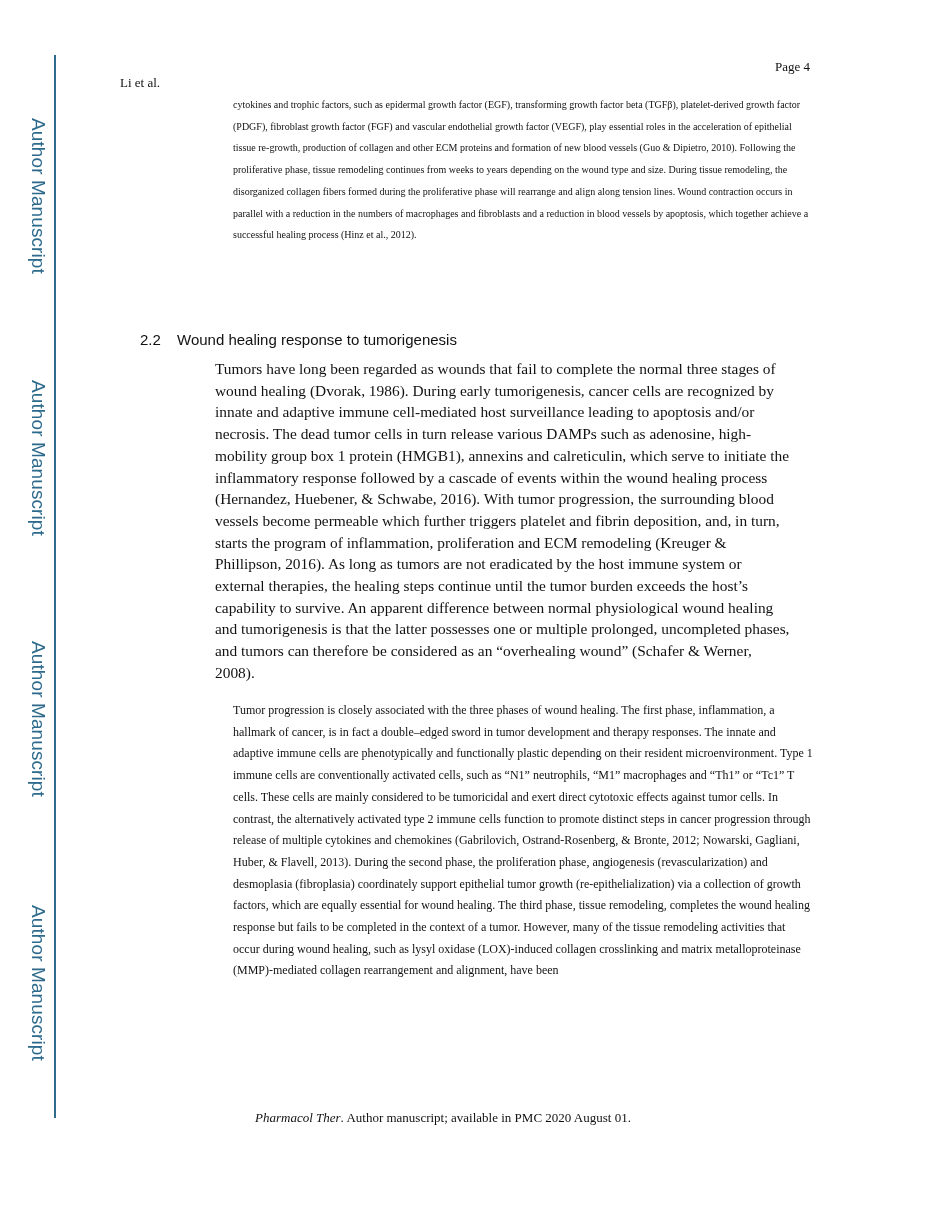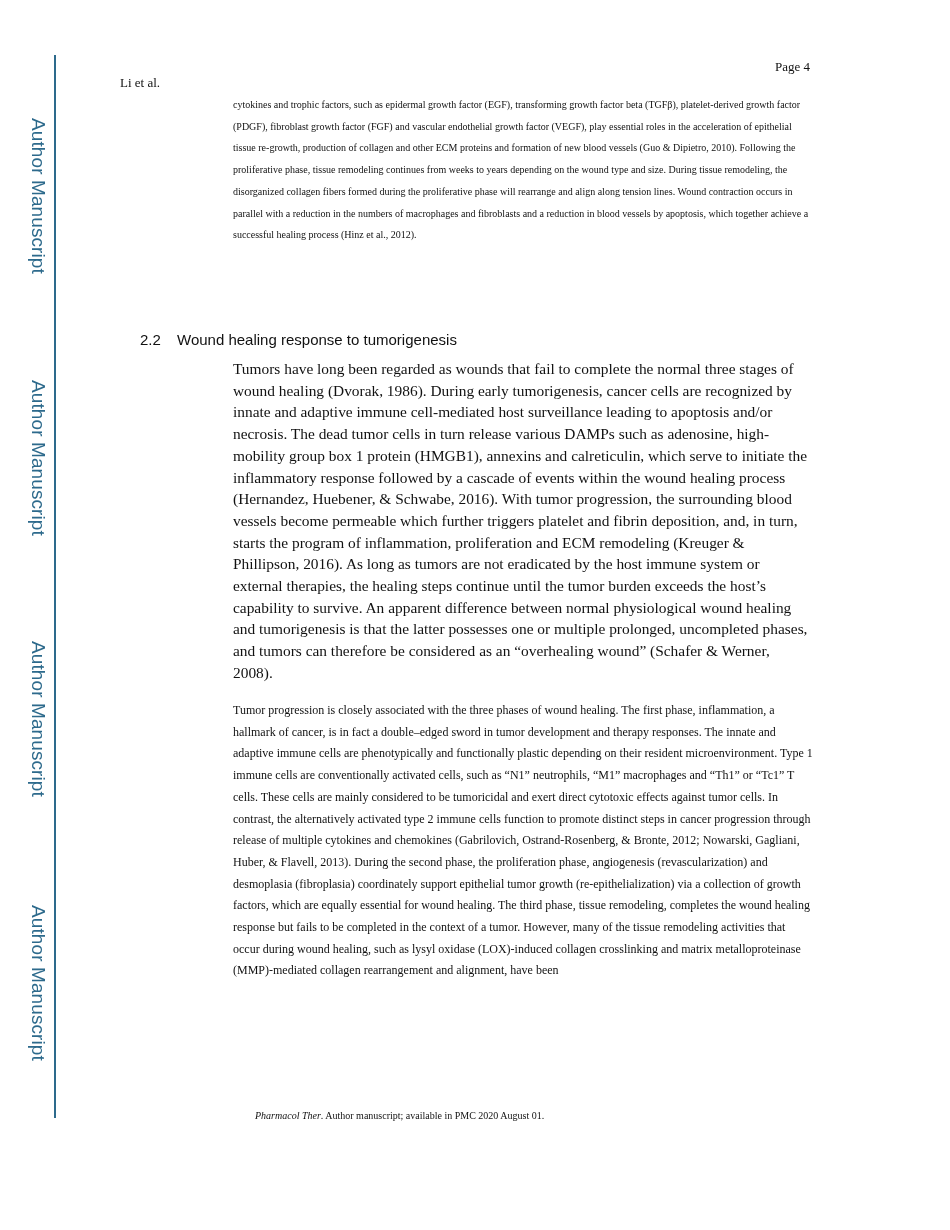"Tumors have long been regarded" .p2 { left: 233px -> 215px }
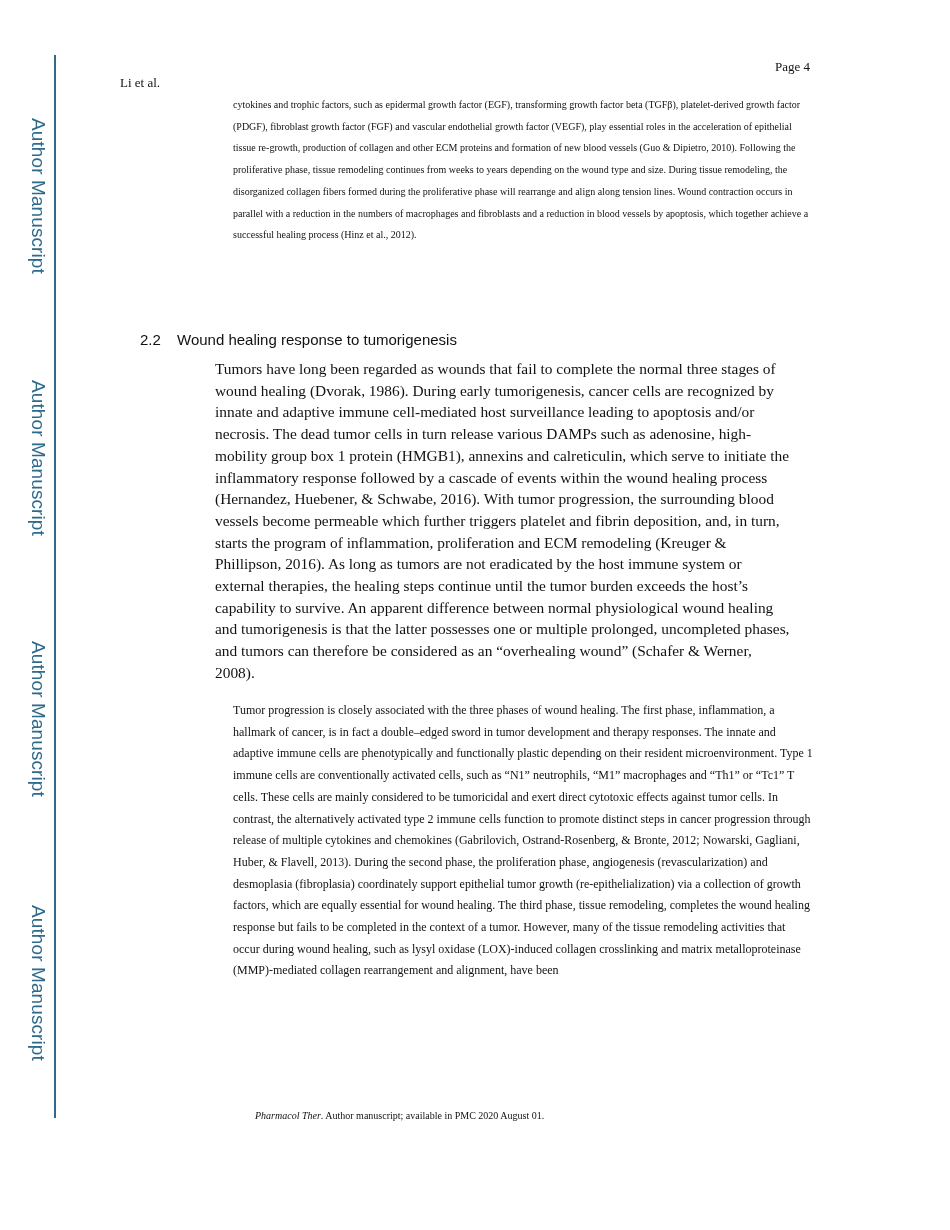"Pharmacol Ther. Author manuscript;" .footer { font-size: 10px -> 13px }
